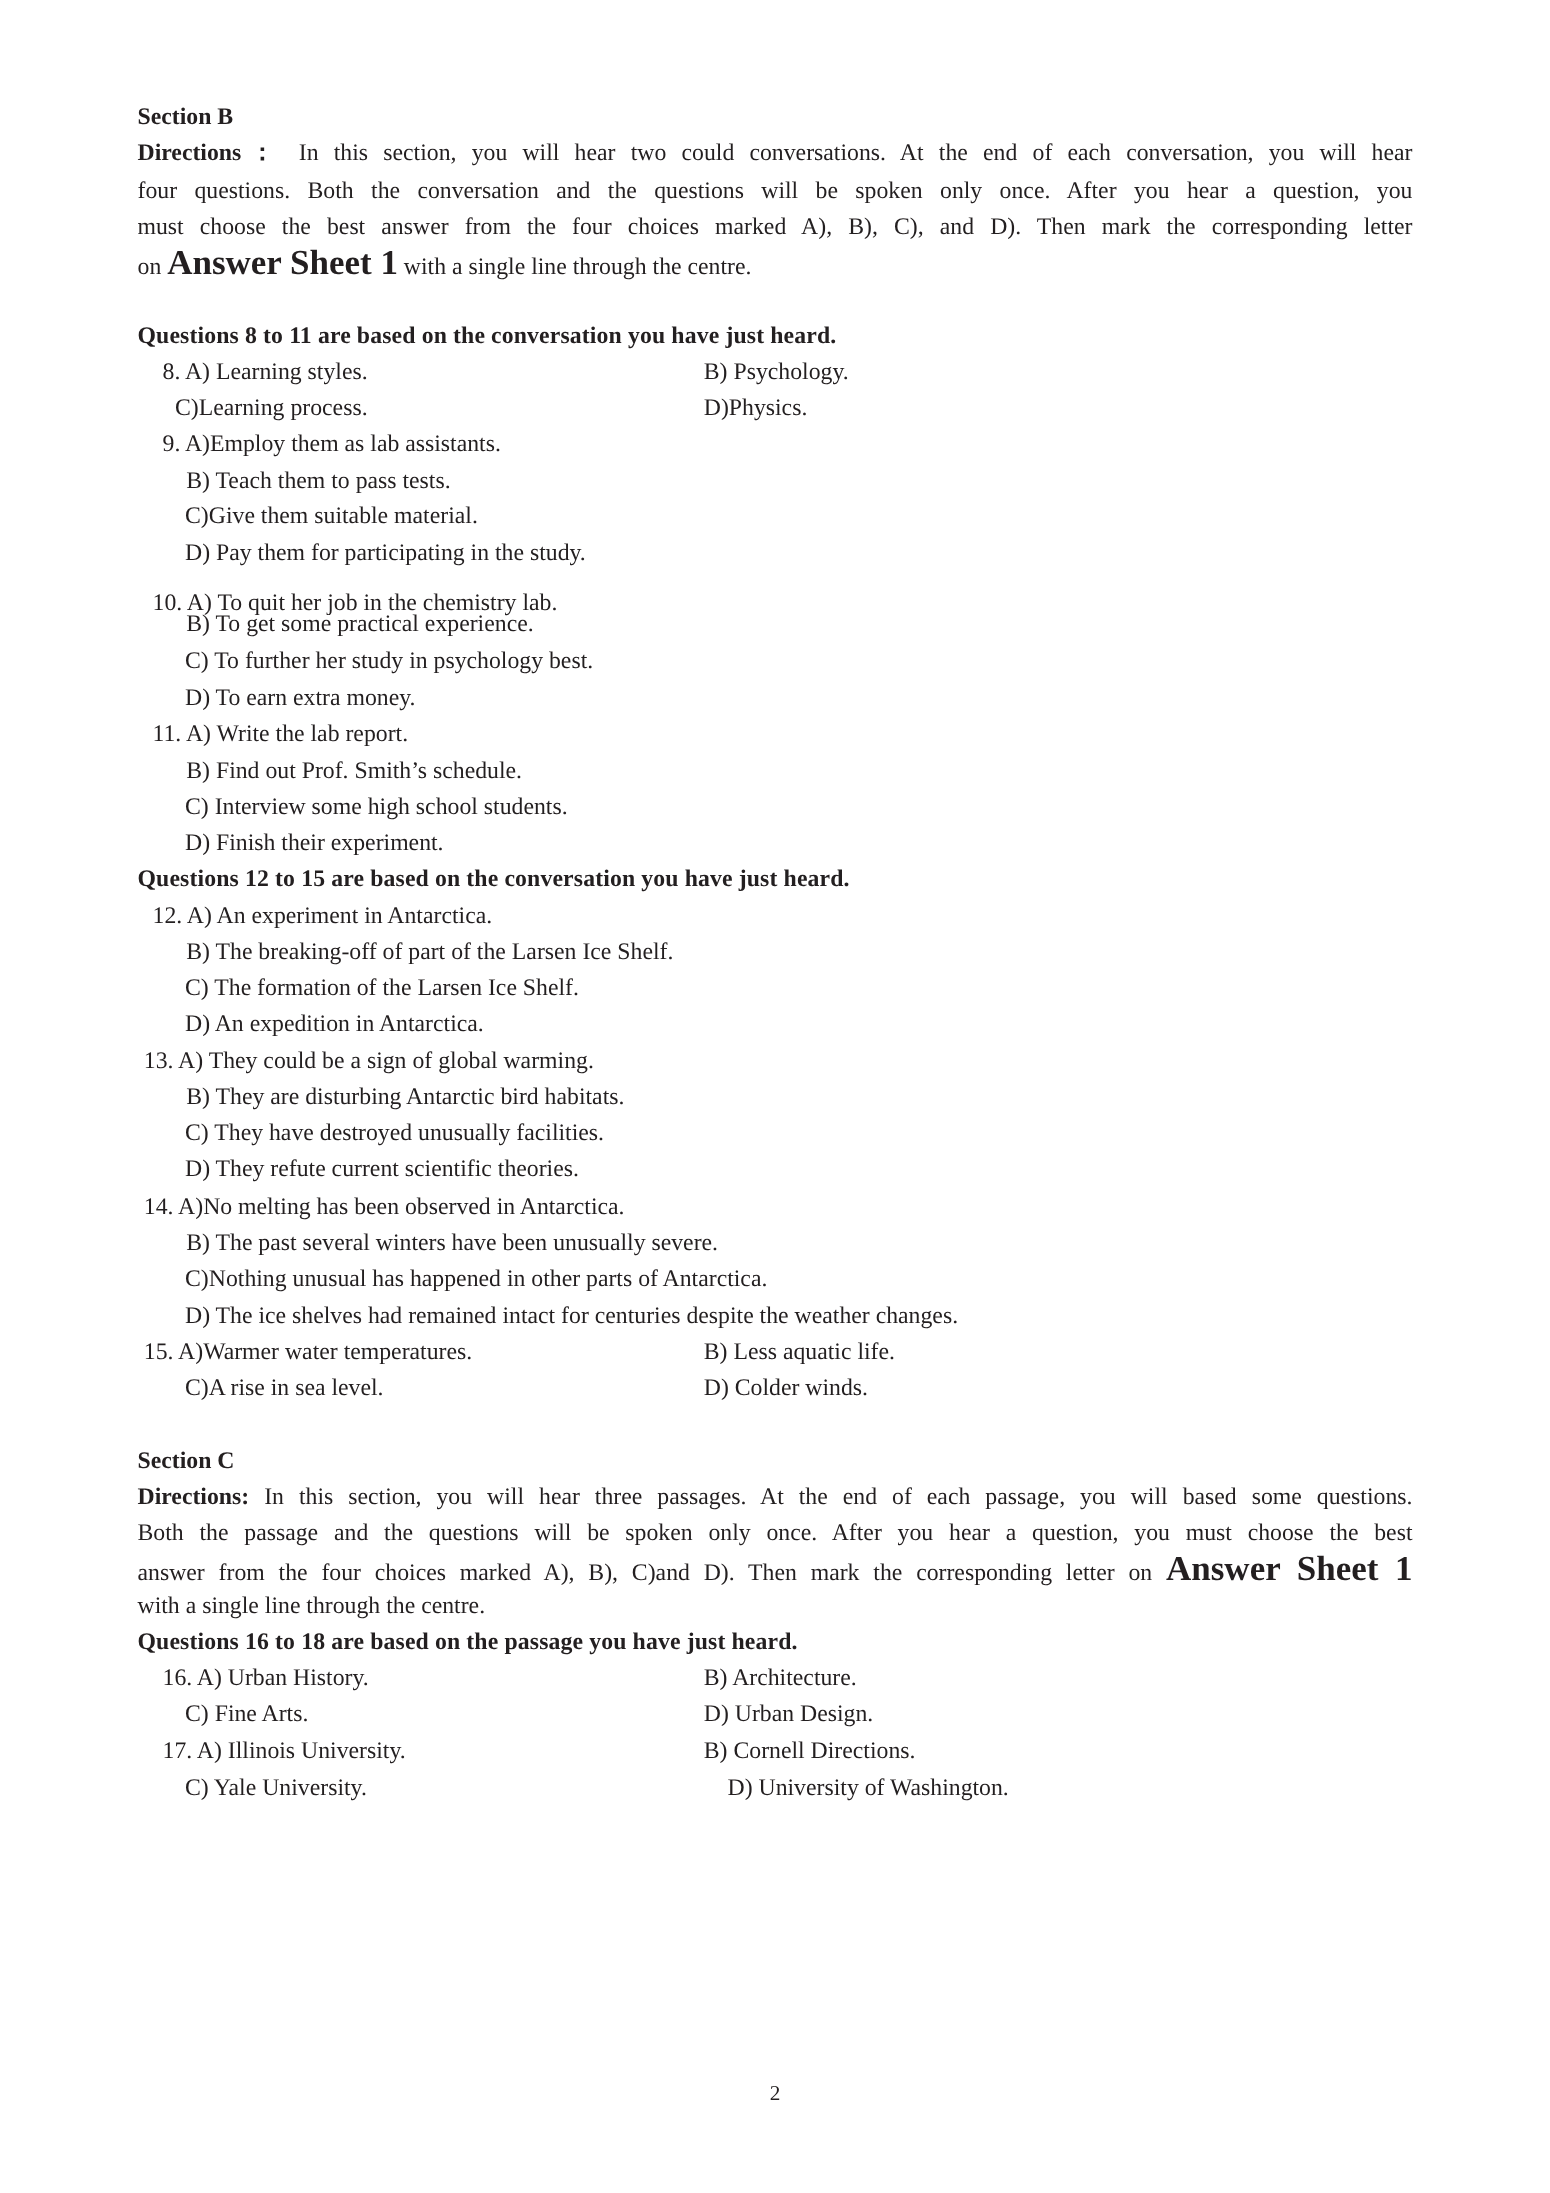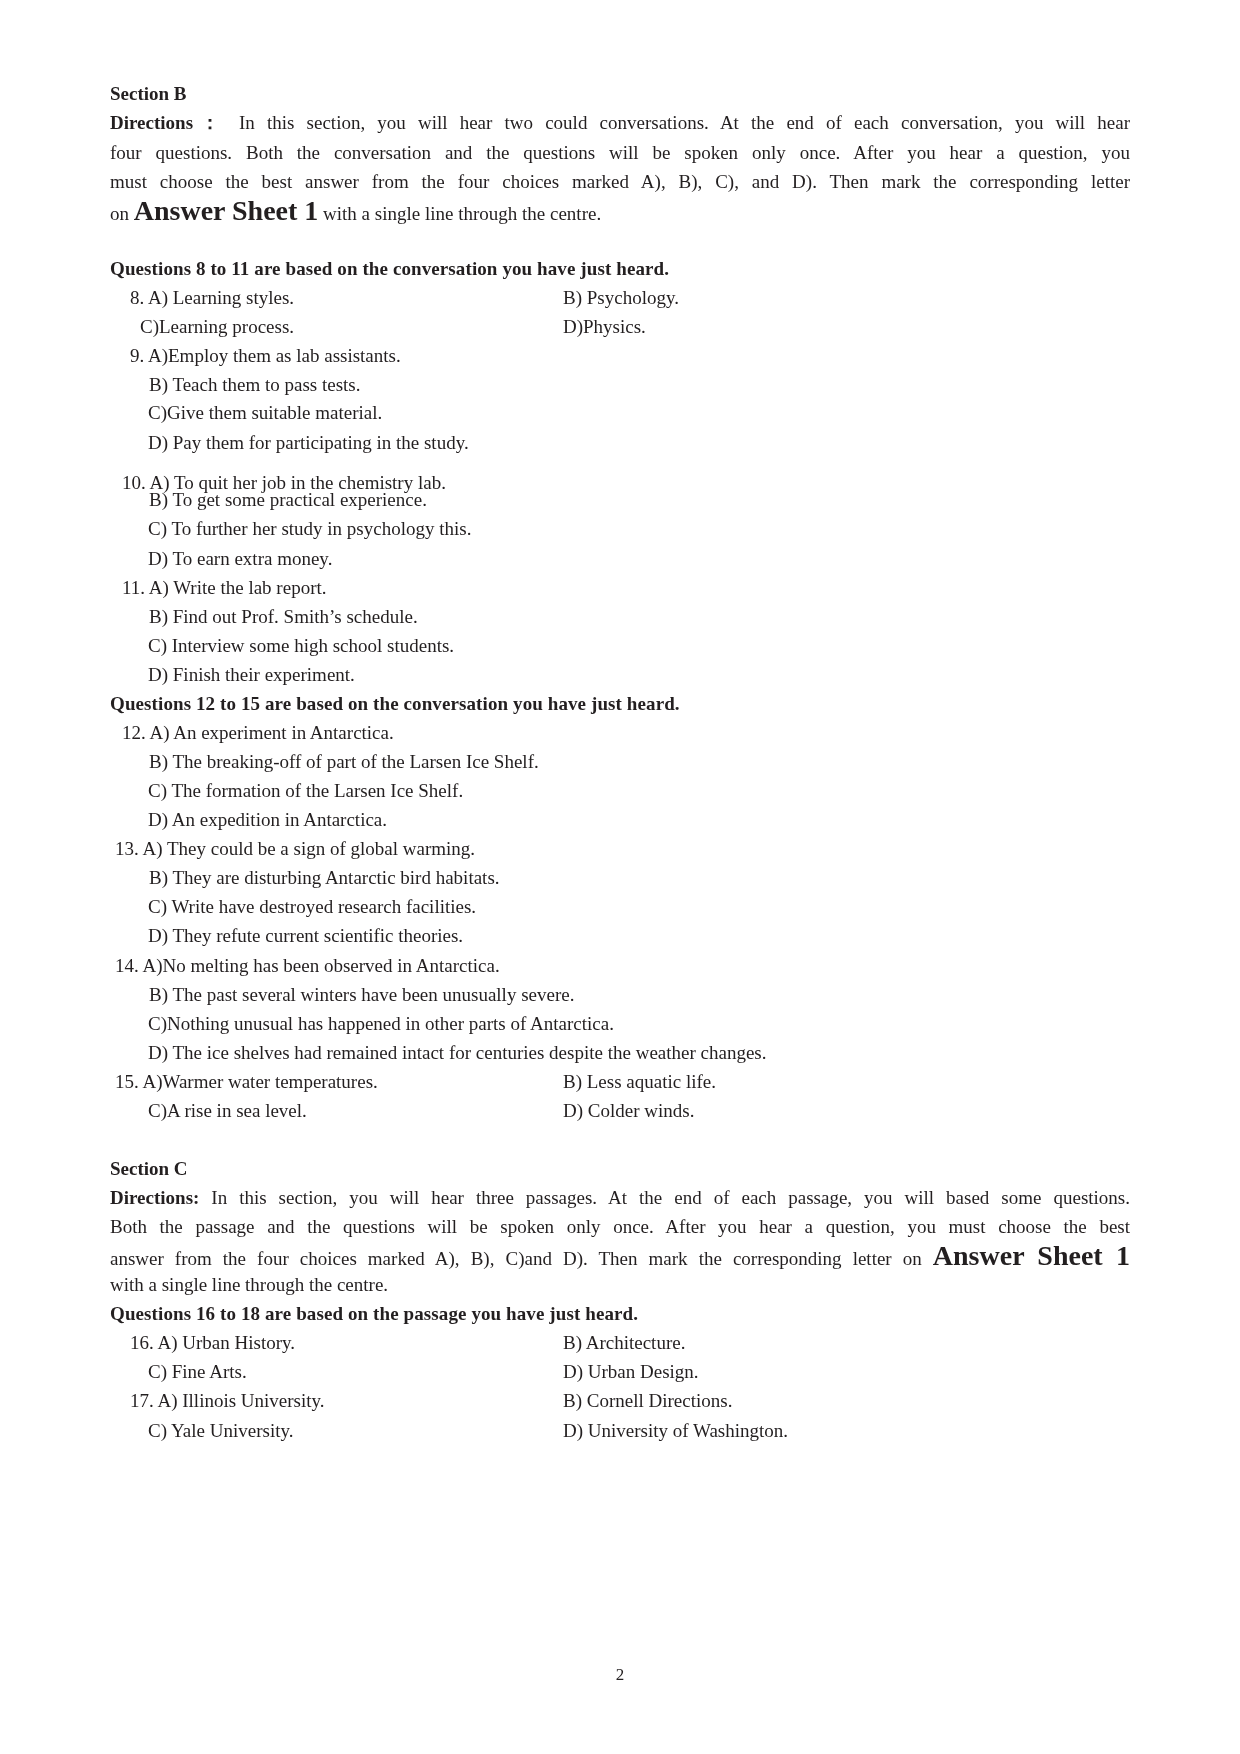"C) To further her study" div.line { text: this -> best }
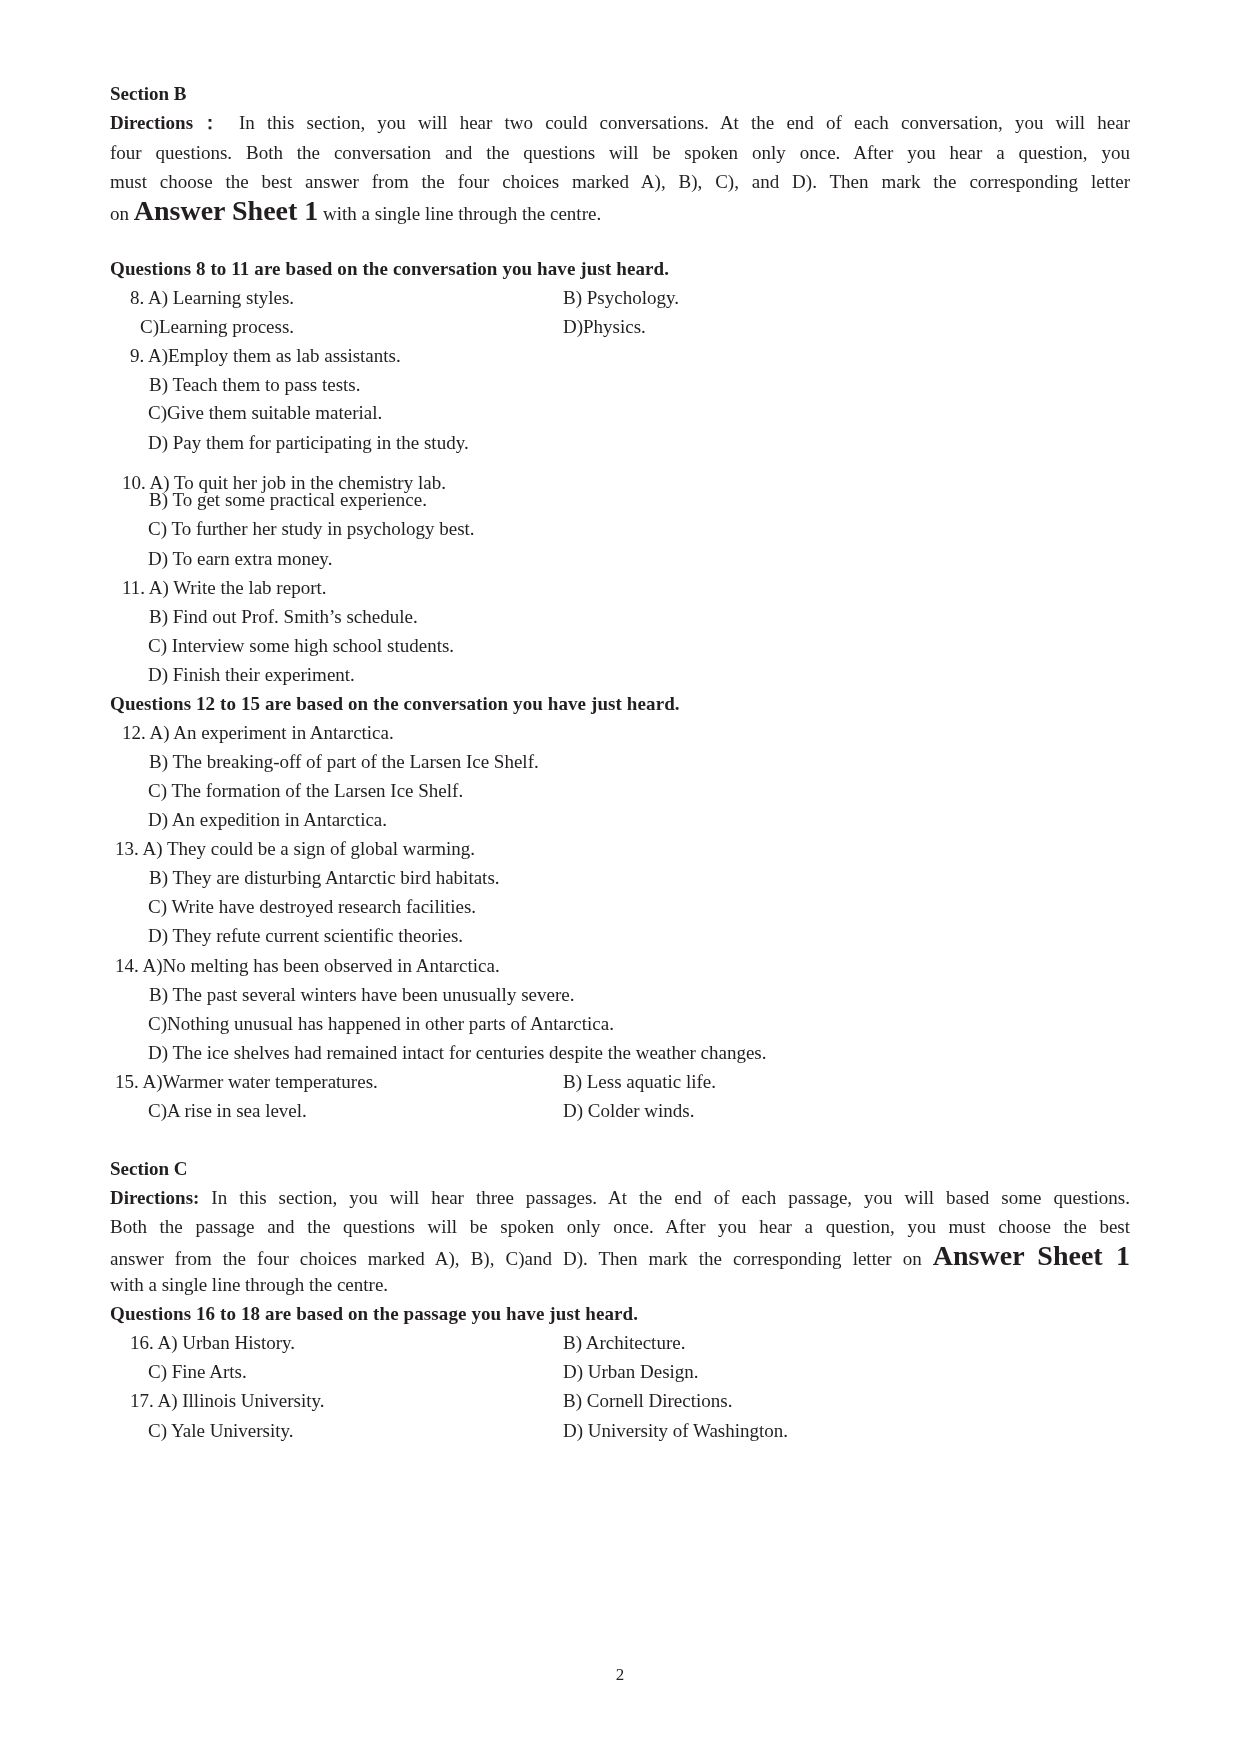"C) Write have destroyed research" div.line { text: Write have destroyed research -> They have destroyed unusually }
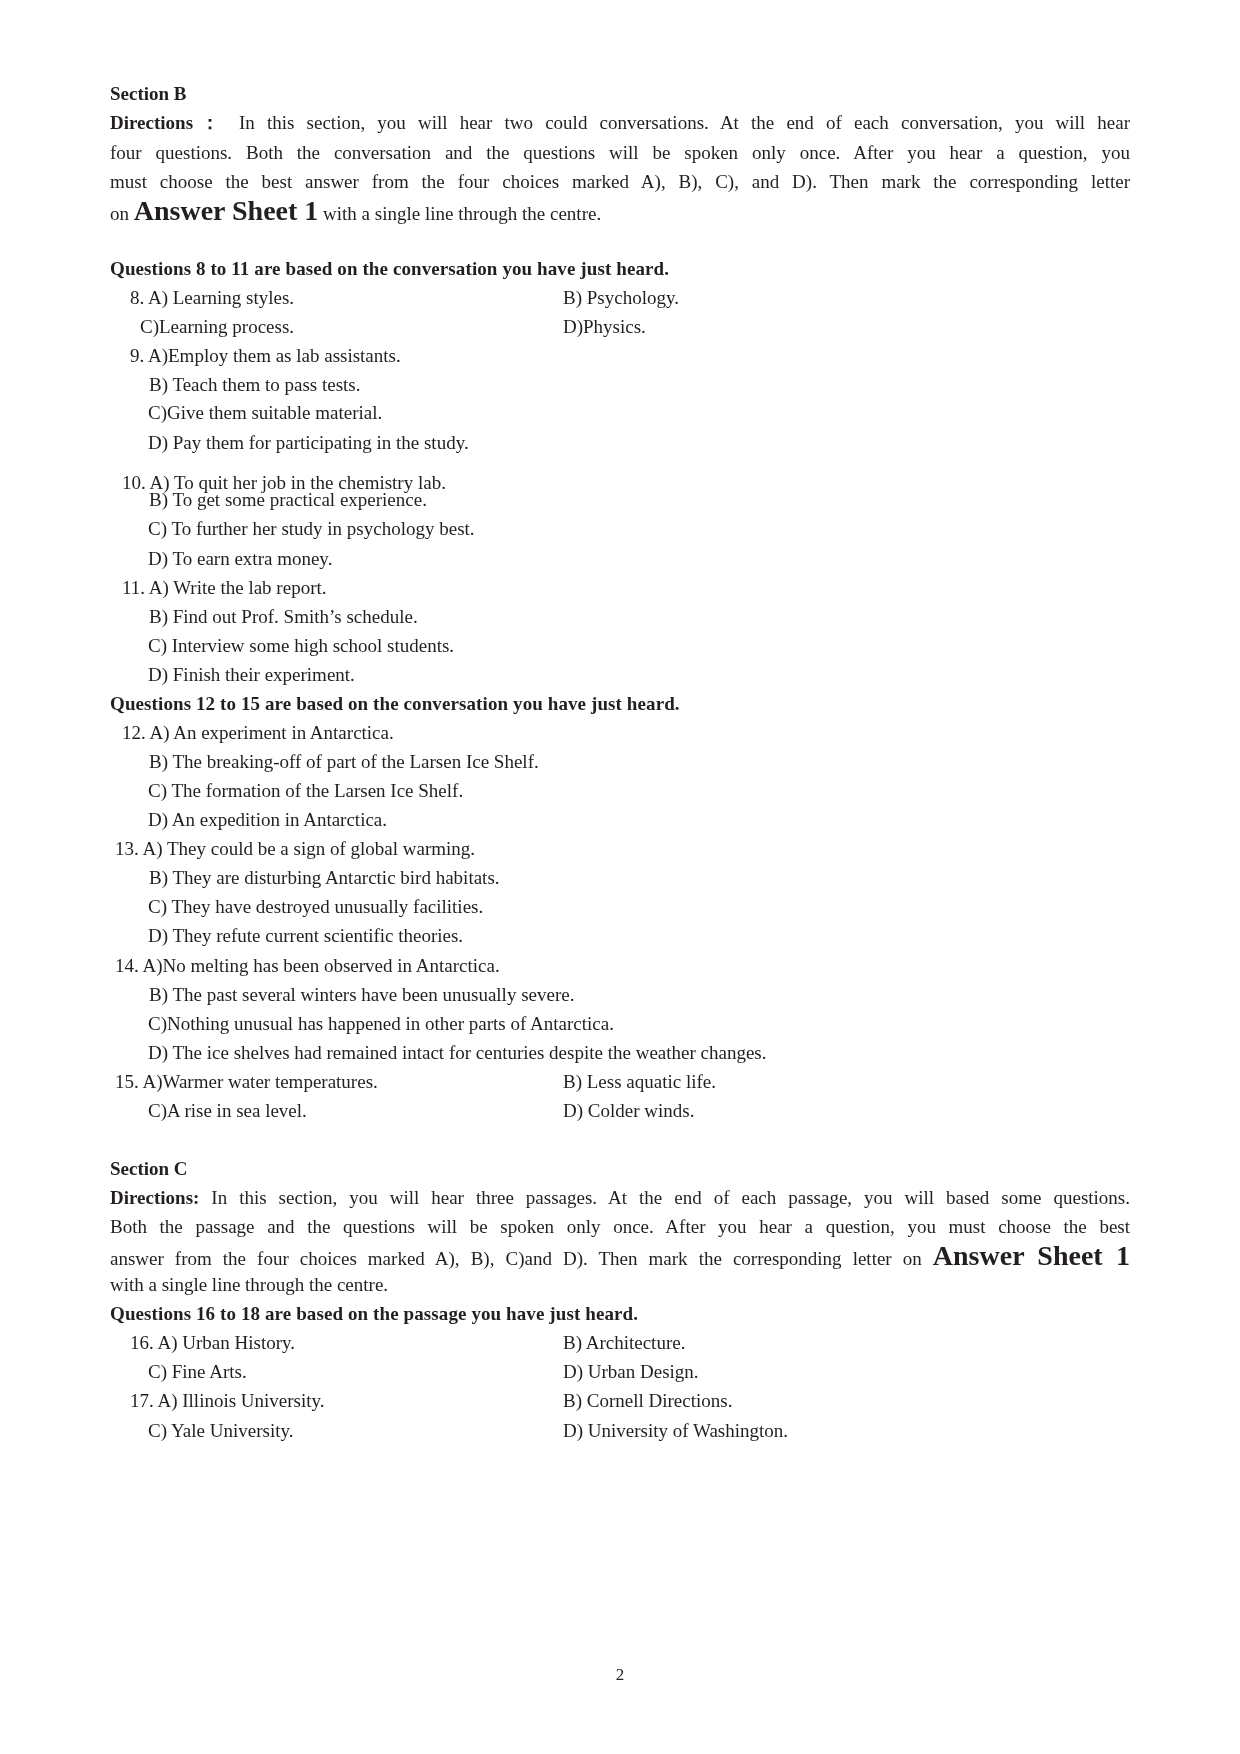"D) University of Washington." div.line { margin-left: none -> 19px }
